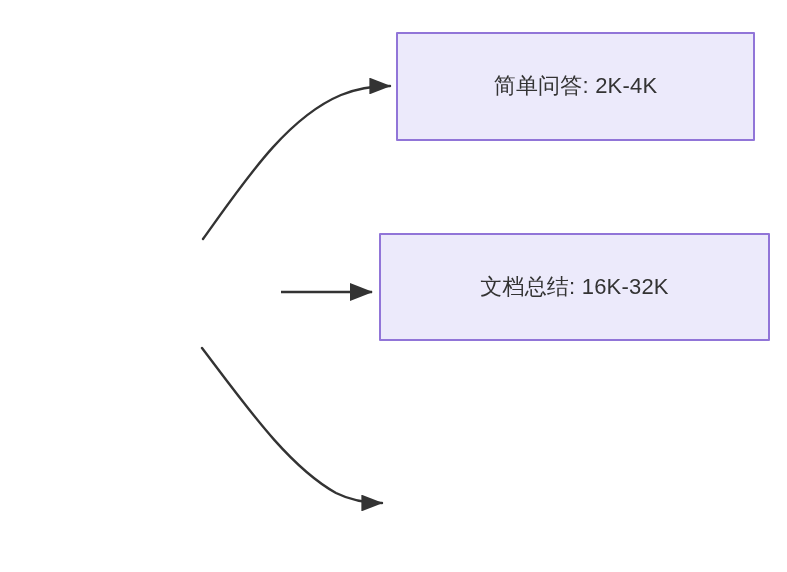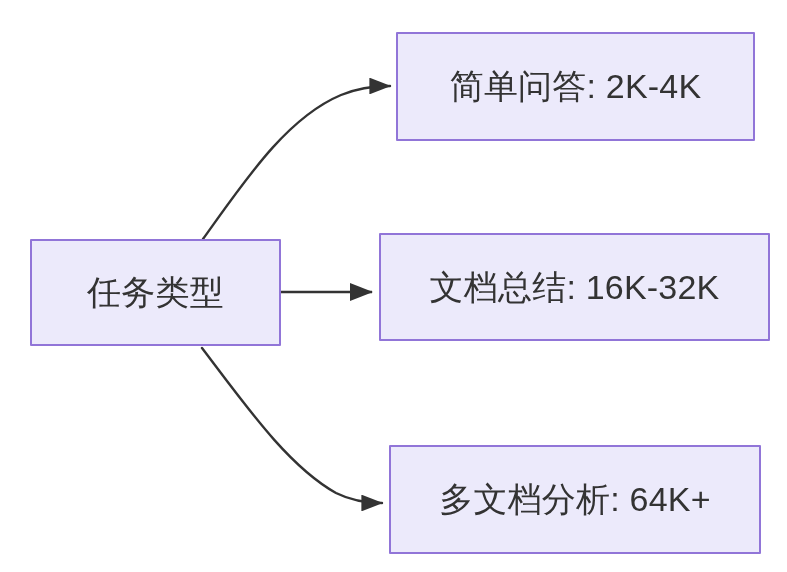"简单问答: 2K-4K" .node-label { font-size: 34px -> 22px }
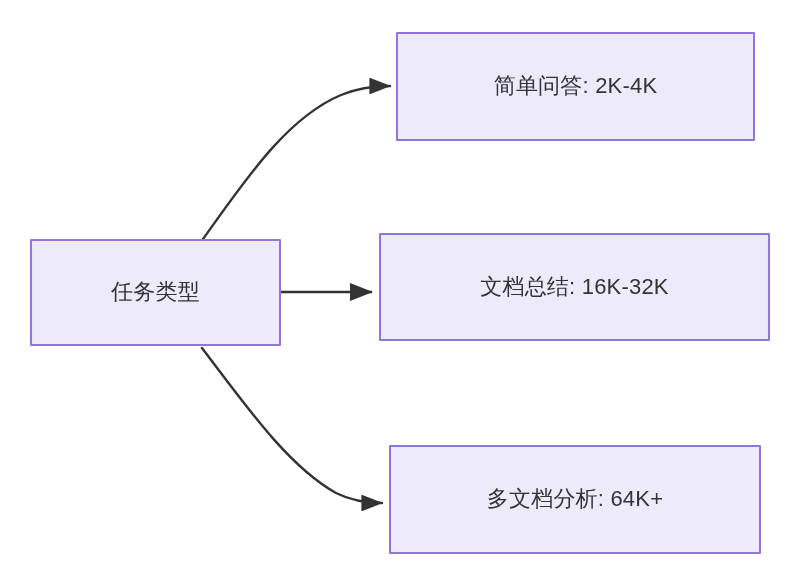"任务类型" div.node { html: <div> <span>任务类型</span> </div> -> none }
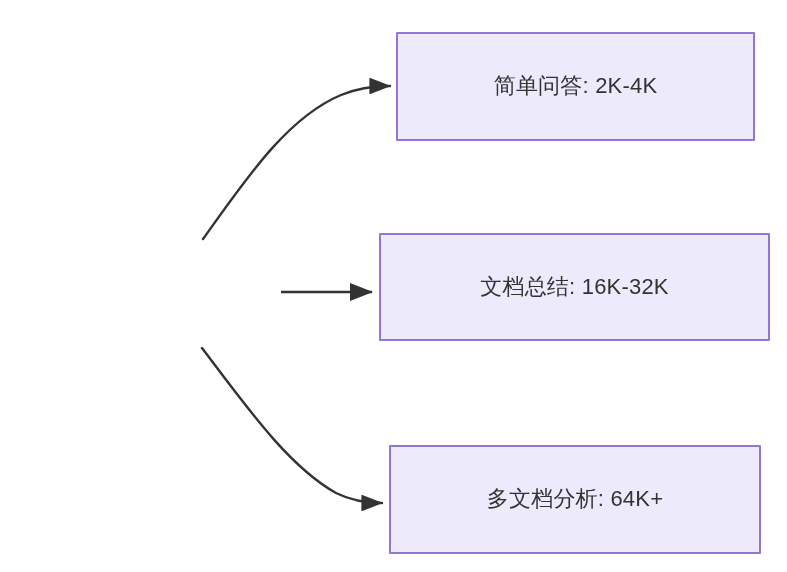"多文档分析: 64K+" div.node { html: <div> <span>多文档分析: 64K+</span> </div> -> none }
